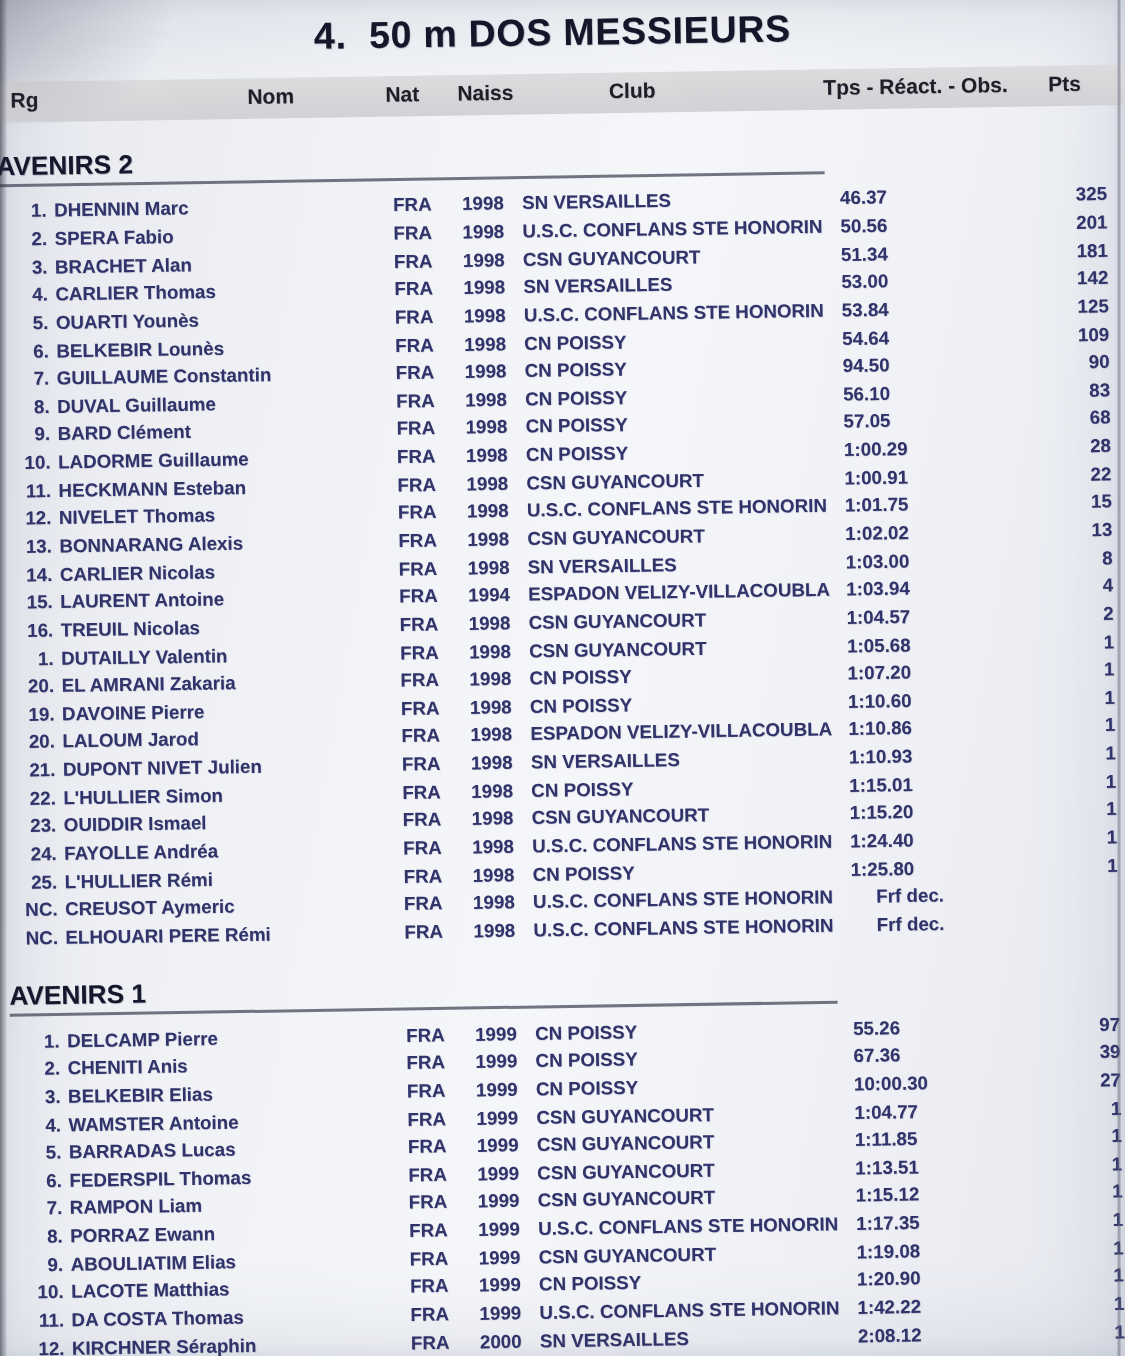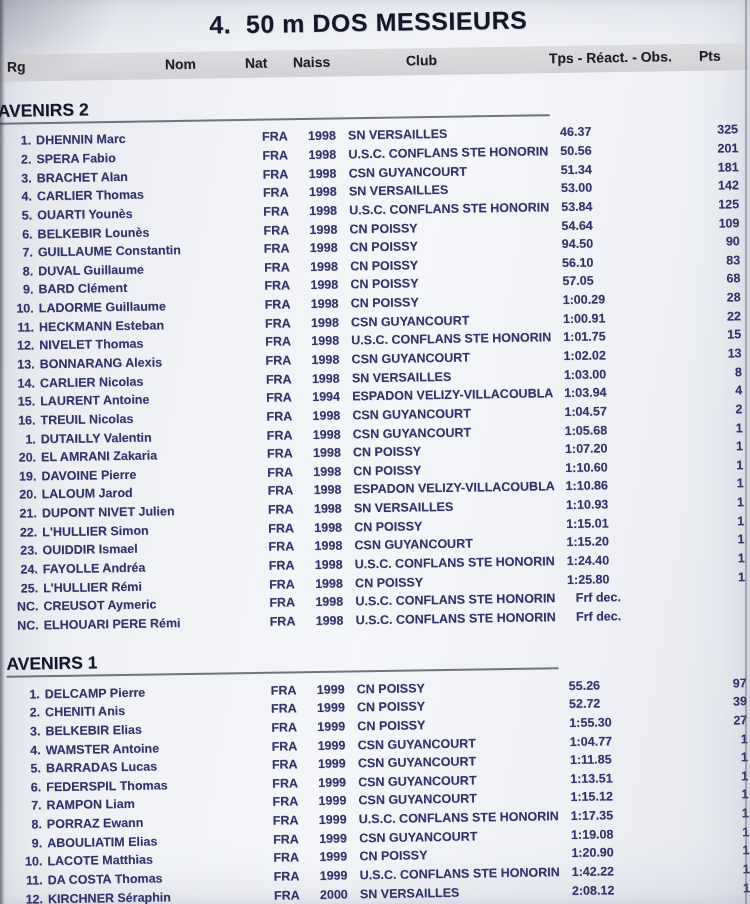"Nat" .h-nat { left: 256px -> 268px }
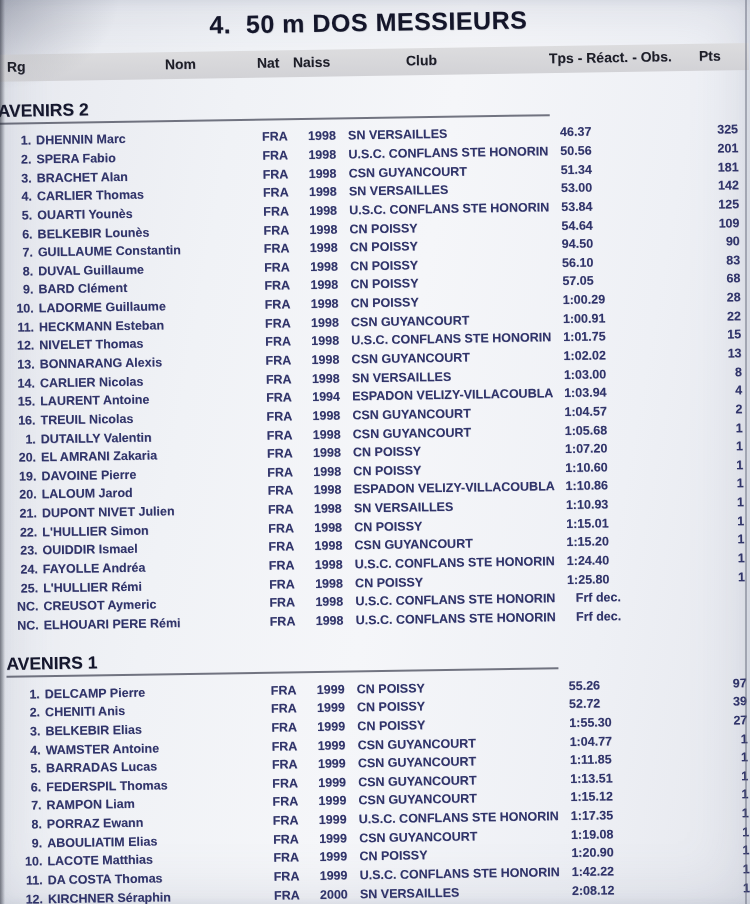"Naiss" .h-naiss { left: 304px -> 316px }
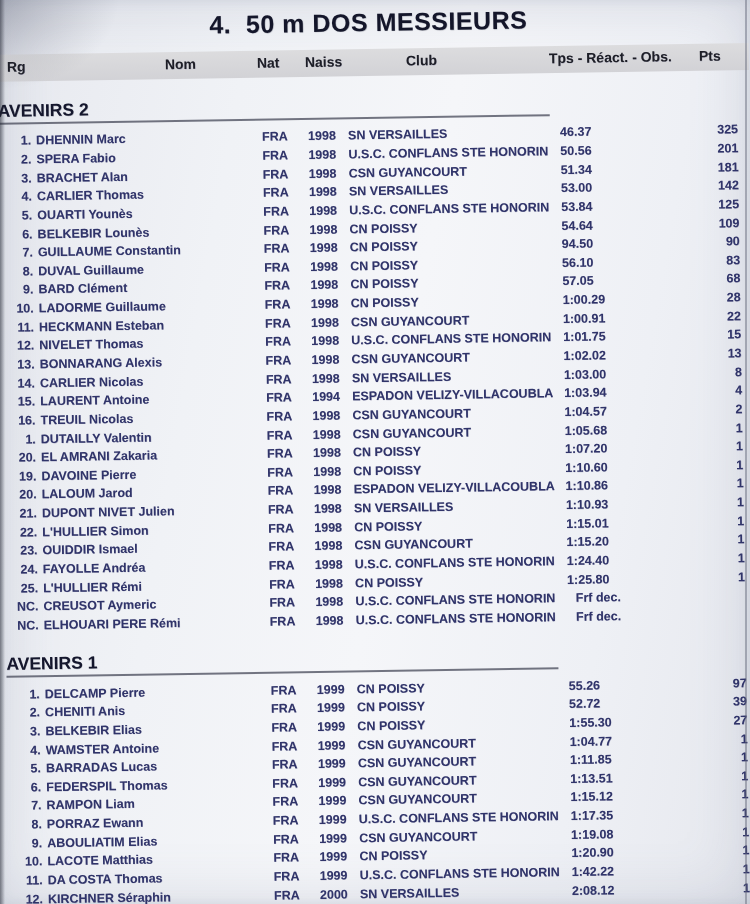"Frf dec." .cell-time.dnf { text-align: center -> right }
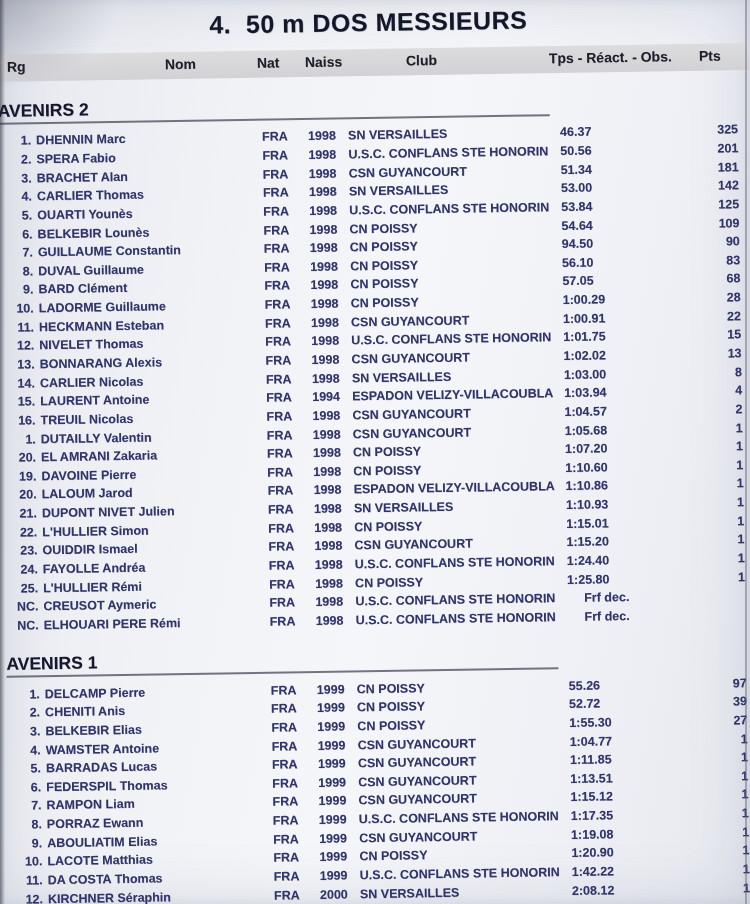"52.72" span.cell-time { text: 52.72 -> 67.36 }
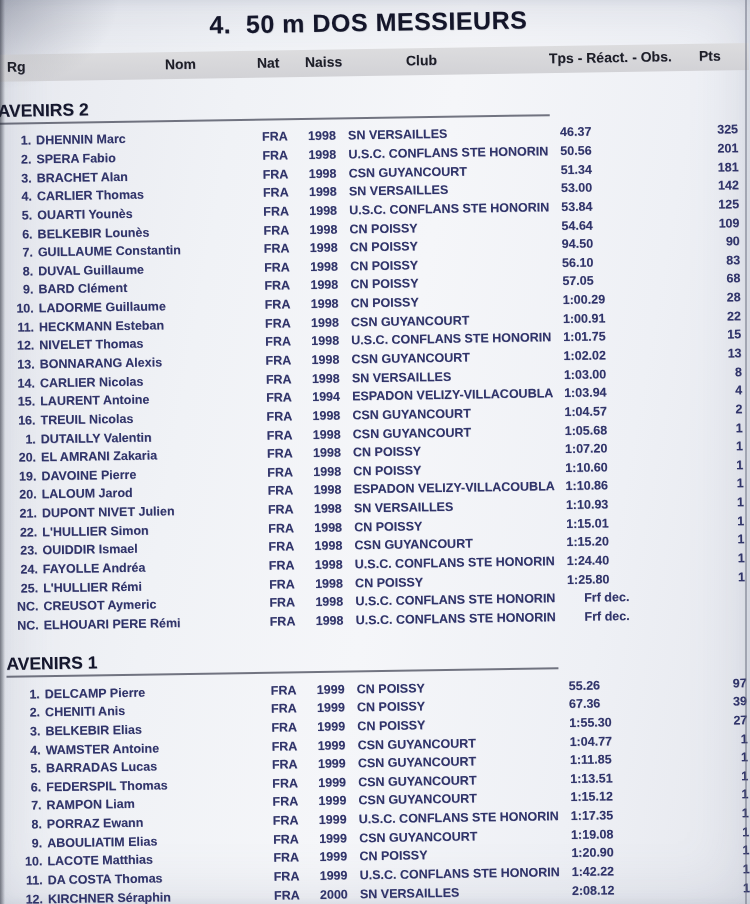"1:55.30" span.cell-time { text: 1:55.30 -> 10:00.30 }
